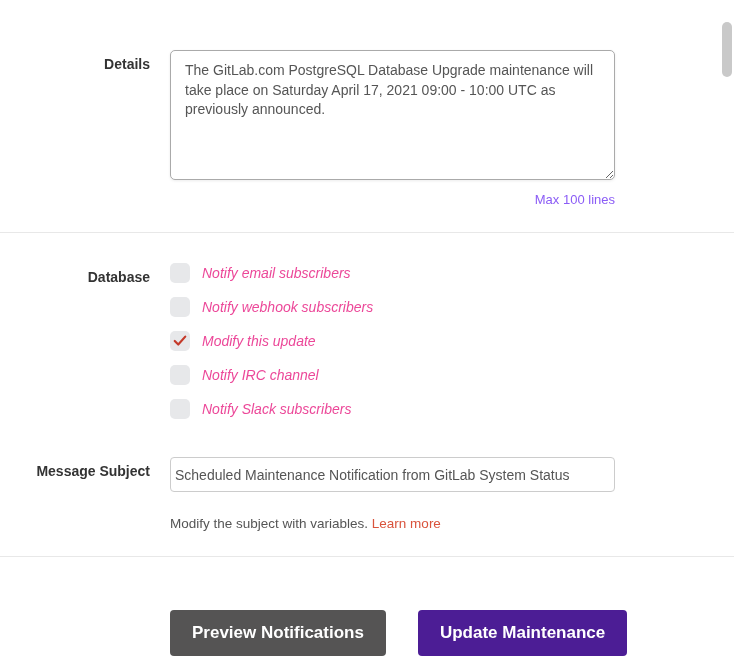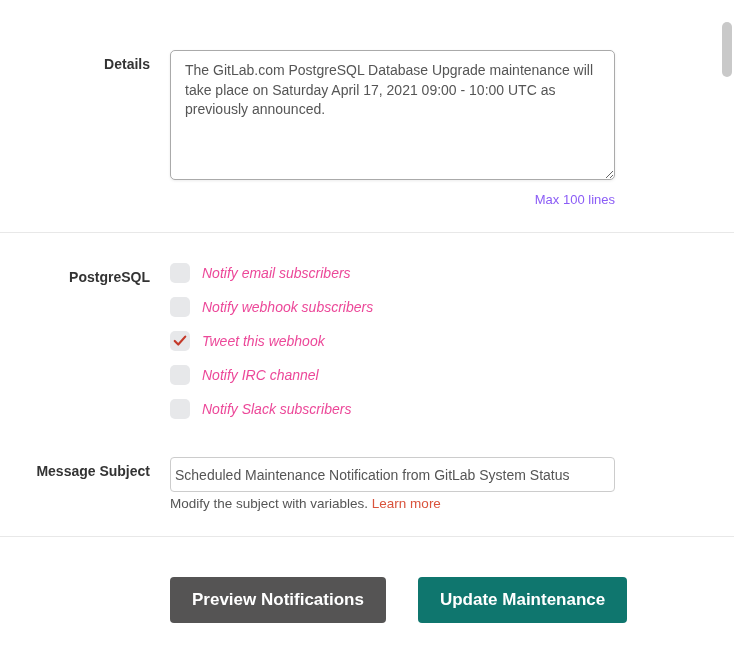"PostgreSQL" div.label-col { text: PostgreSQL -> Database }
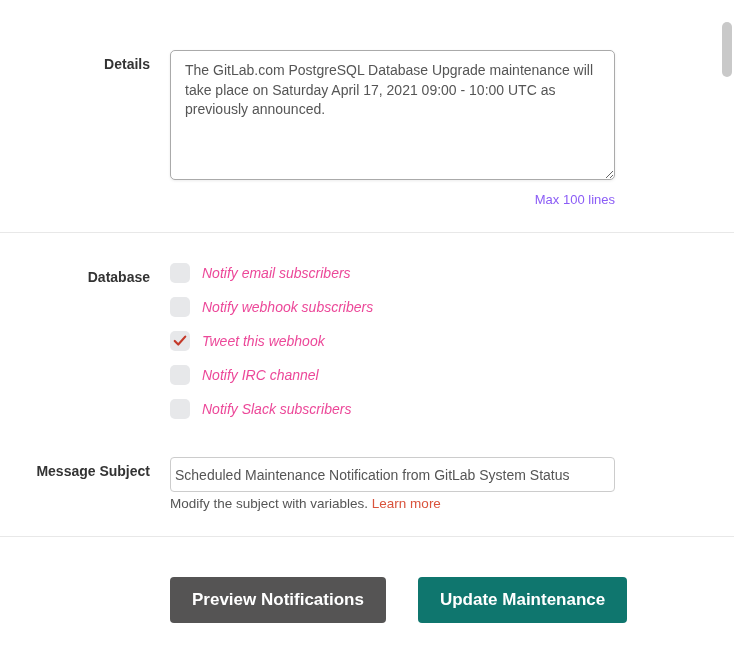"Tweet this webhook" span.check-label { text: Tweet this webhook -> Modify this update }
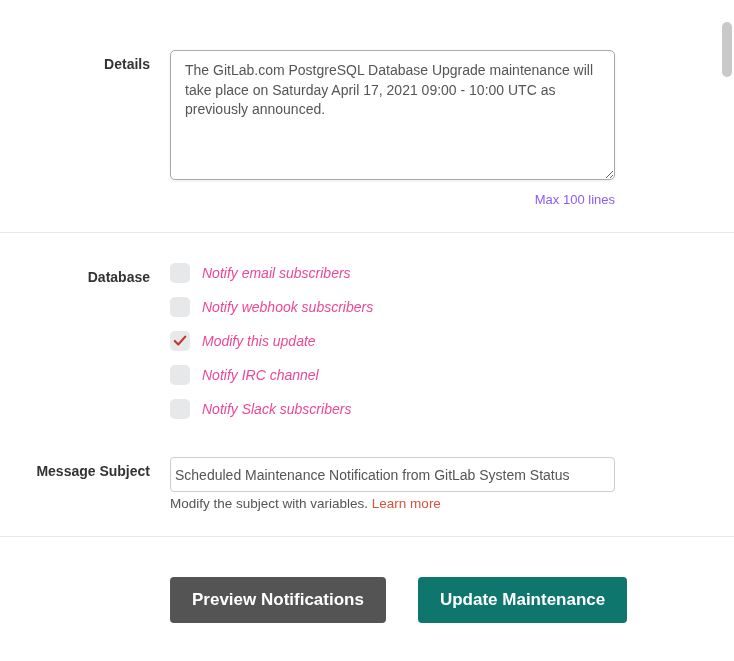"Modify the subject with variables." .helper { margin-top: 4px -> 24px }
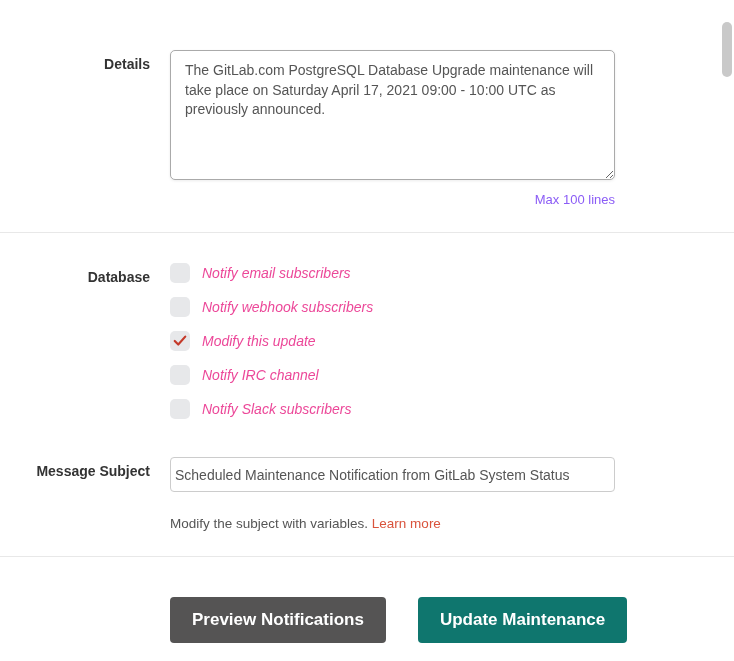"Preview Notifications" .button-row { margin-top: 40px -> 53px }
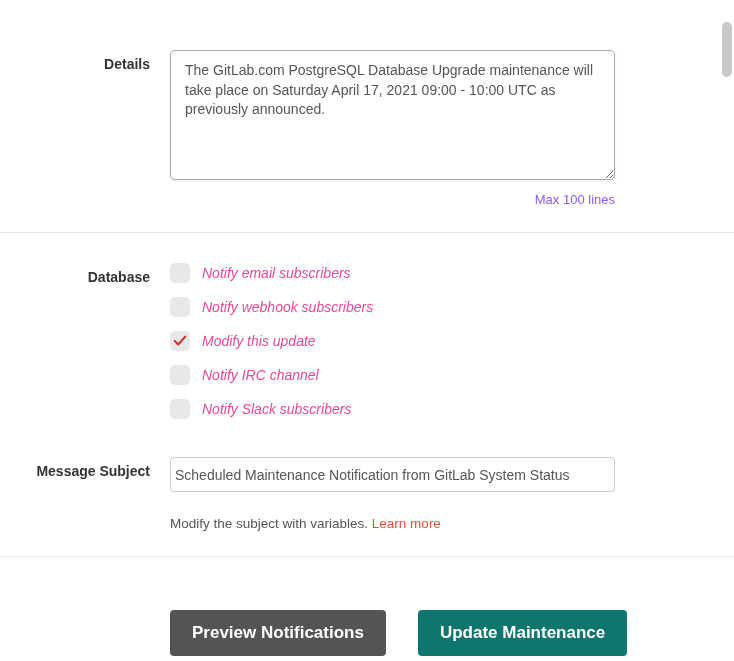"Update Maintenance" .btn-primary { background: #0f766e -> #4c1d95 }
